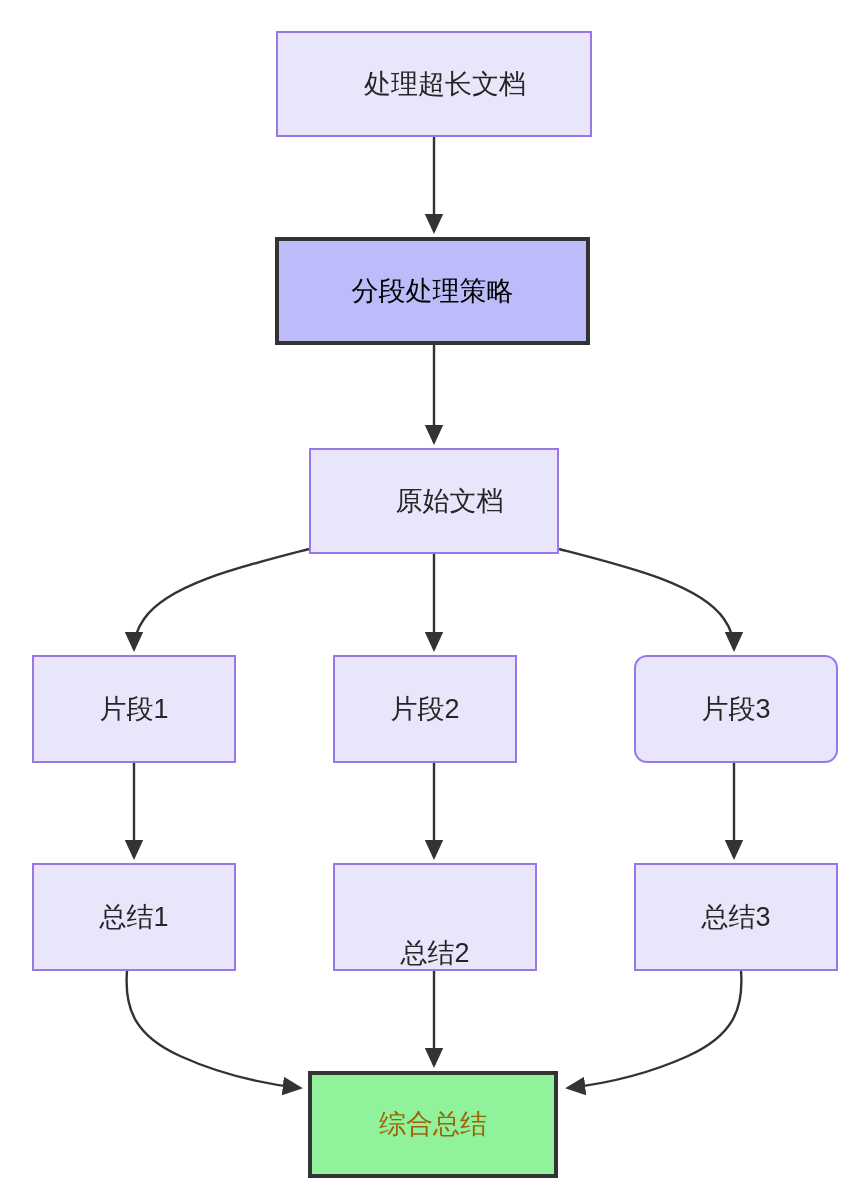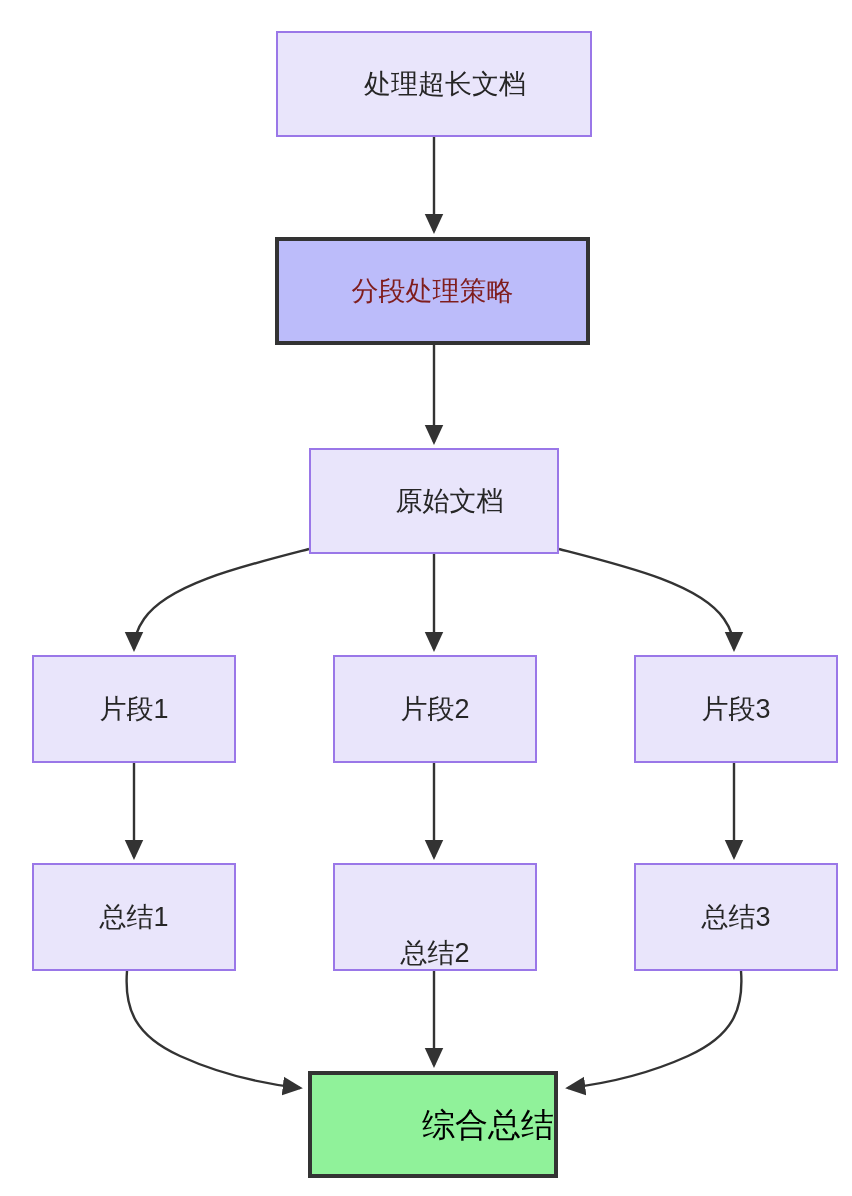"分段处理策略" .node.style-accent { color: #7f1d1d -> #000000 }
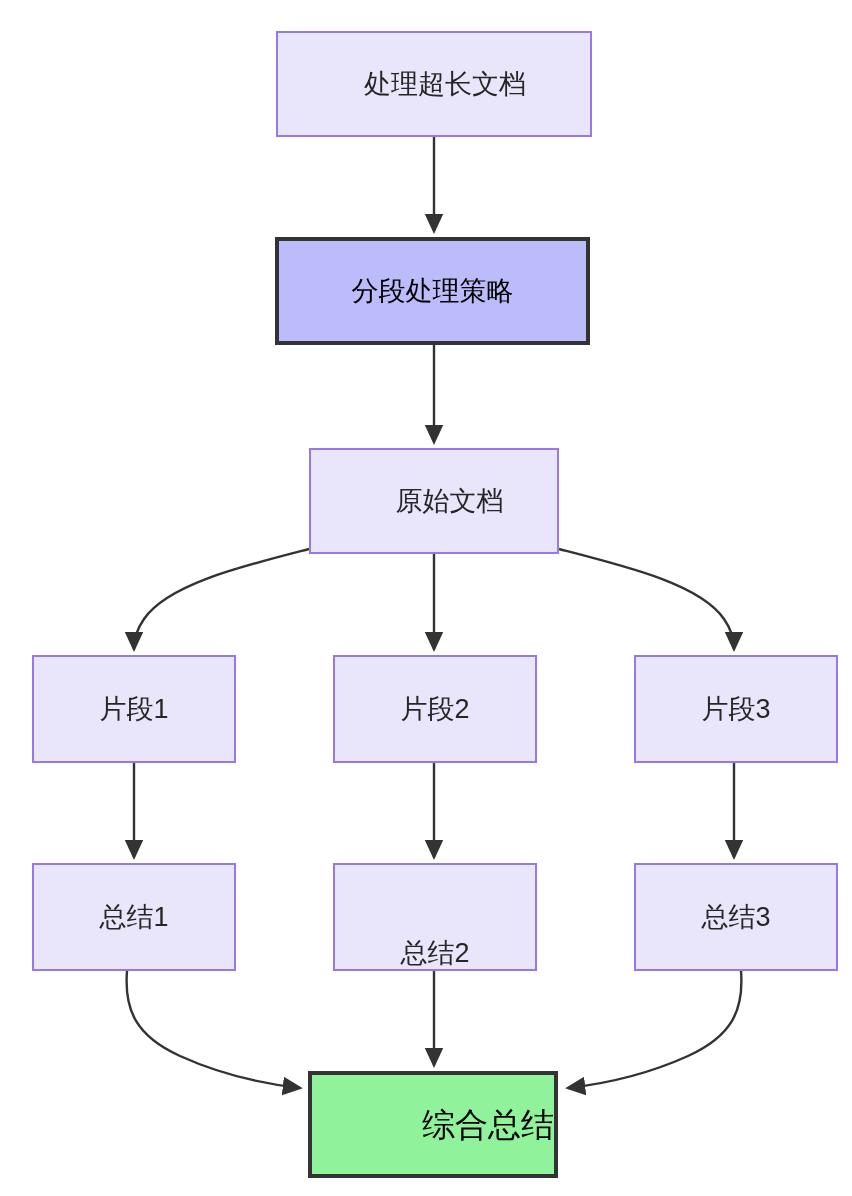"片段2" div.node { width: 204px -> 184px }
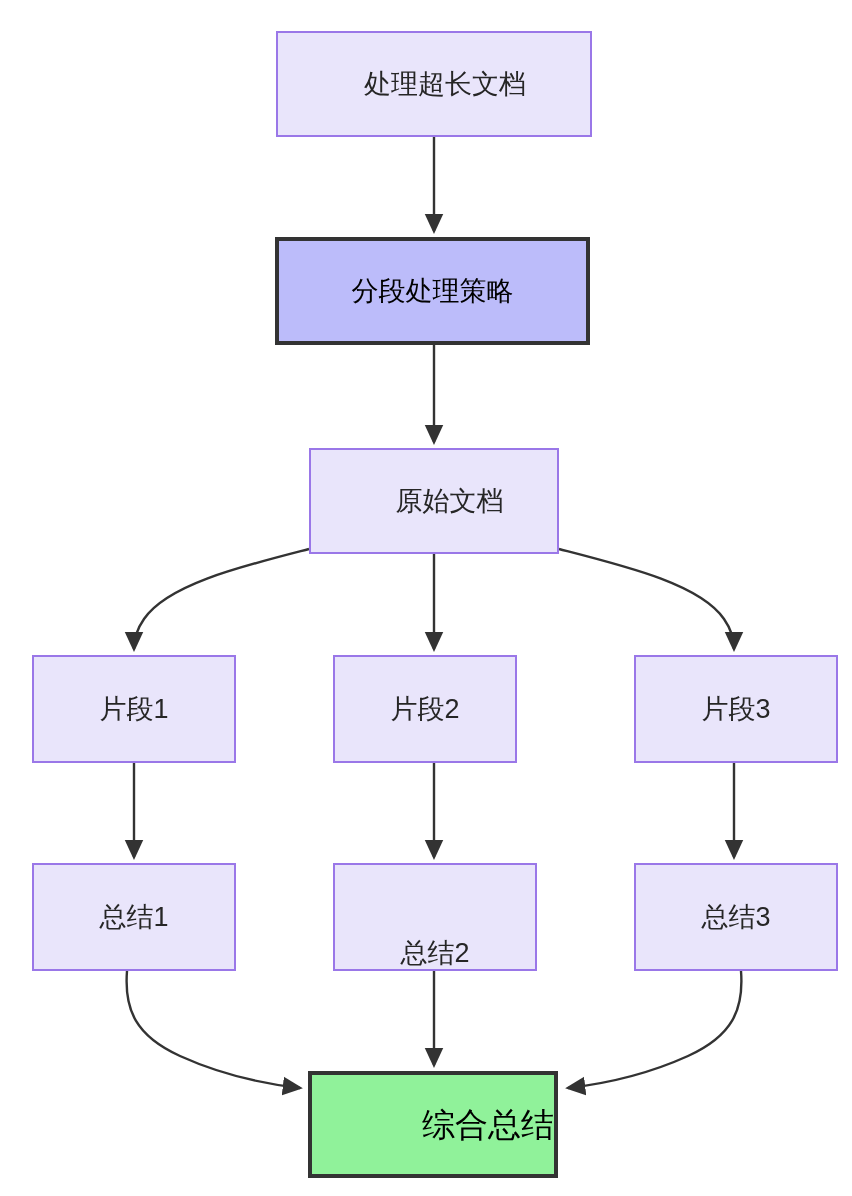"片段3" div.node { border-radius: none -> 13px }
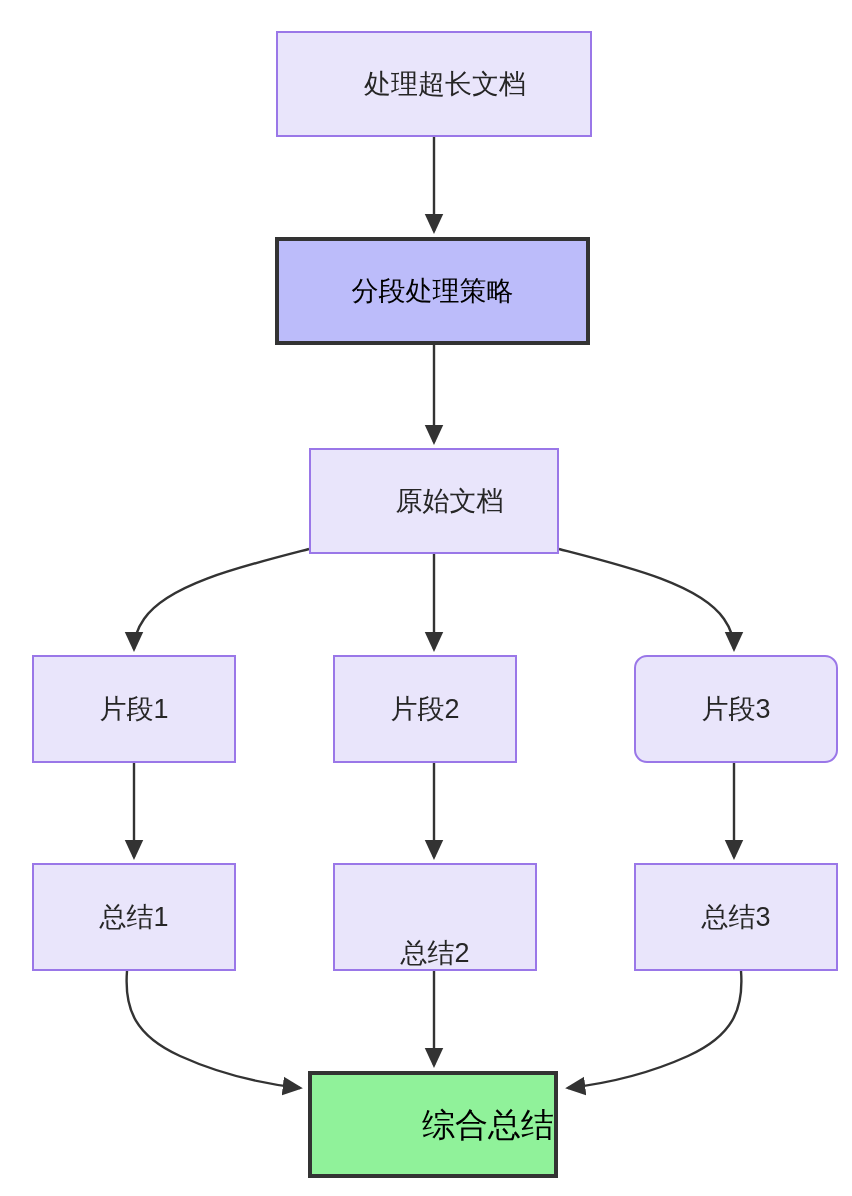"综合总结" .node.style-success { color: #000000 -> #a16207; font-size: 33px -> 27px; justify-content: flex-end -> none }
